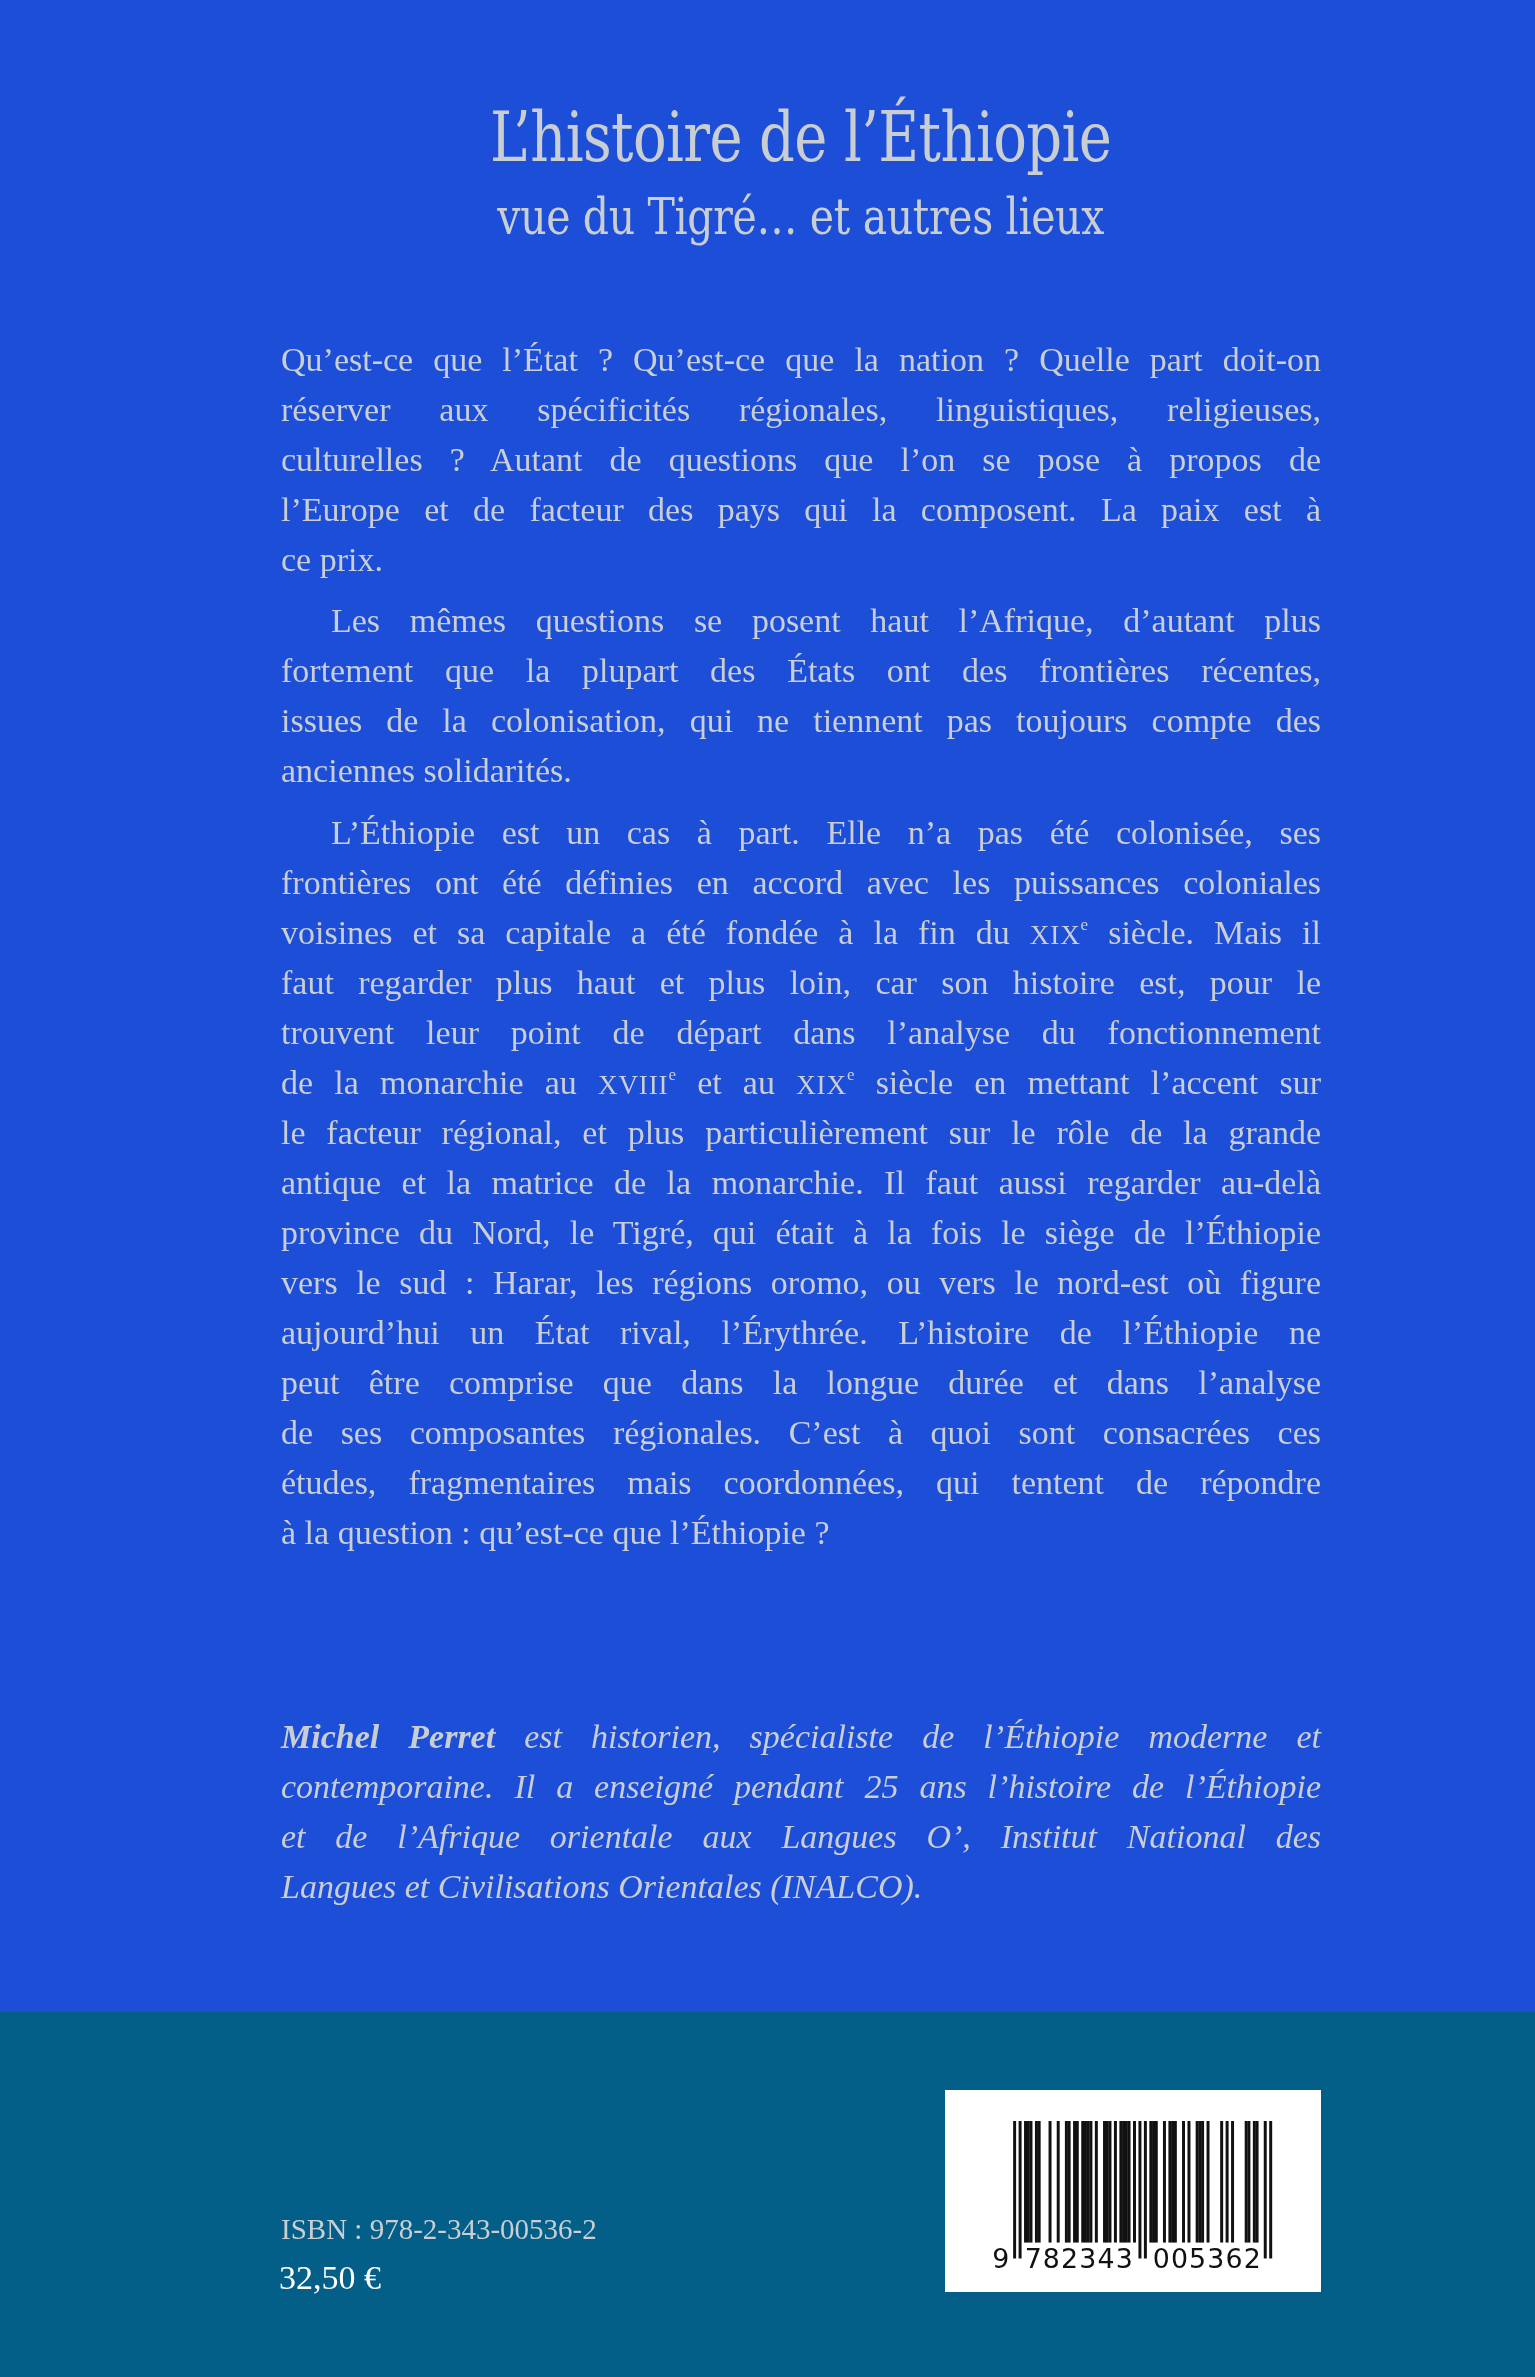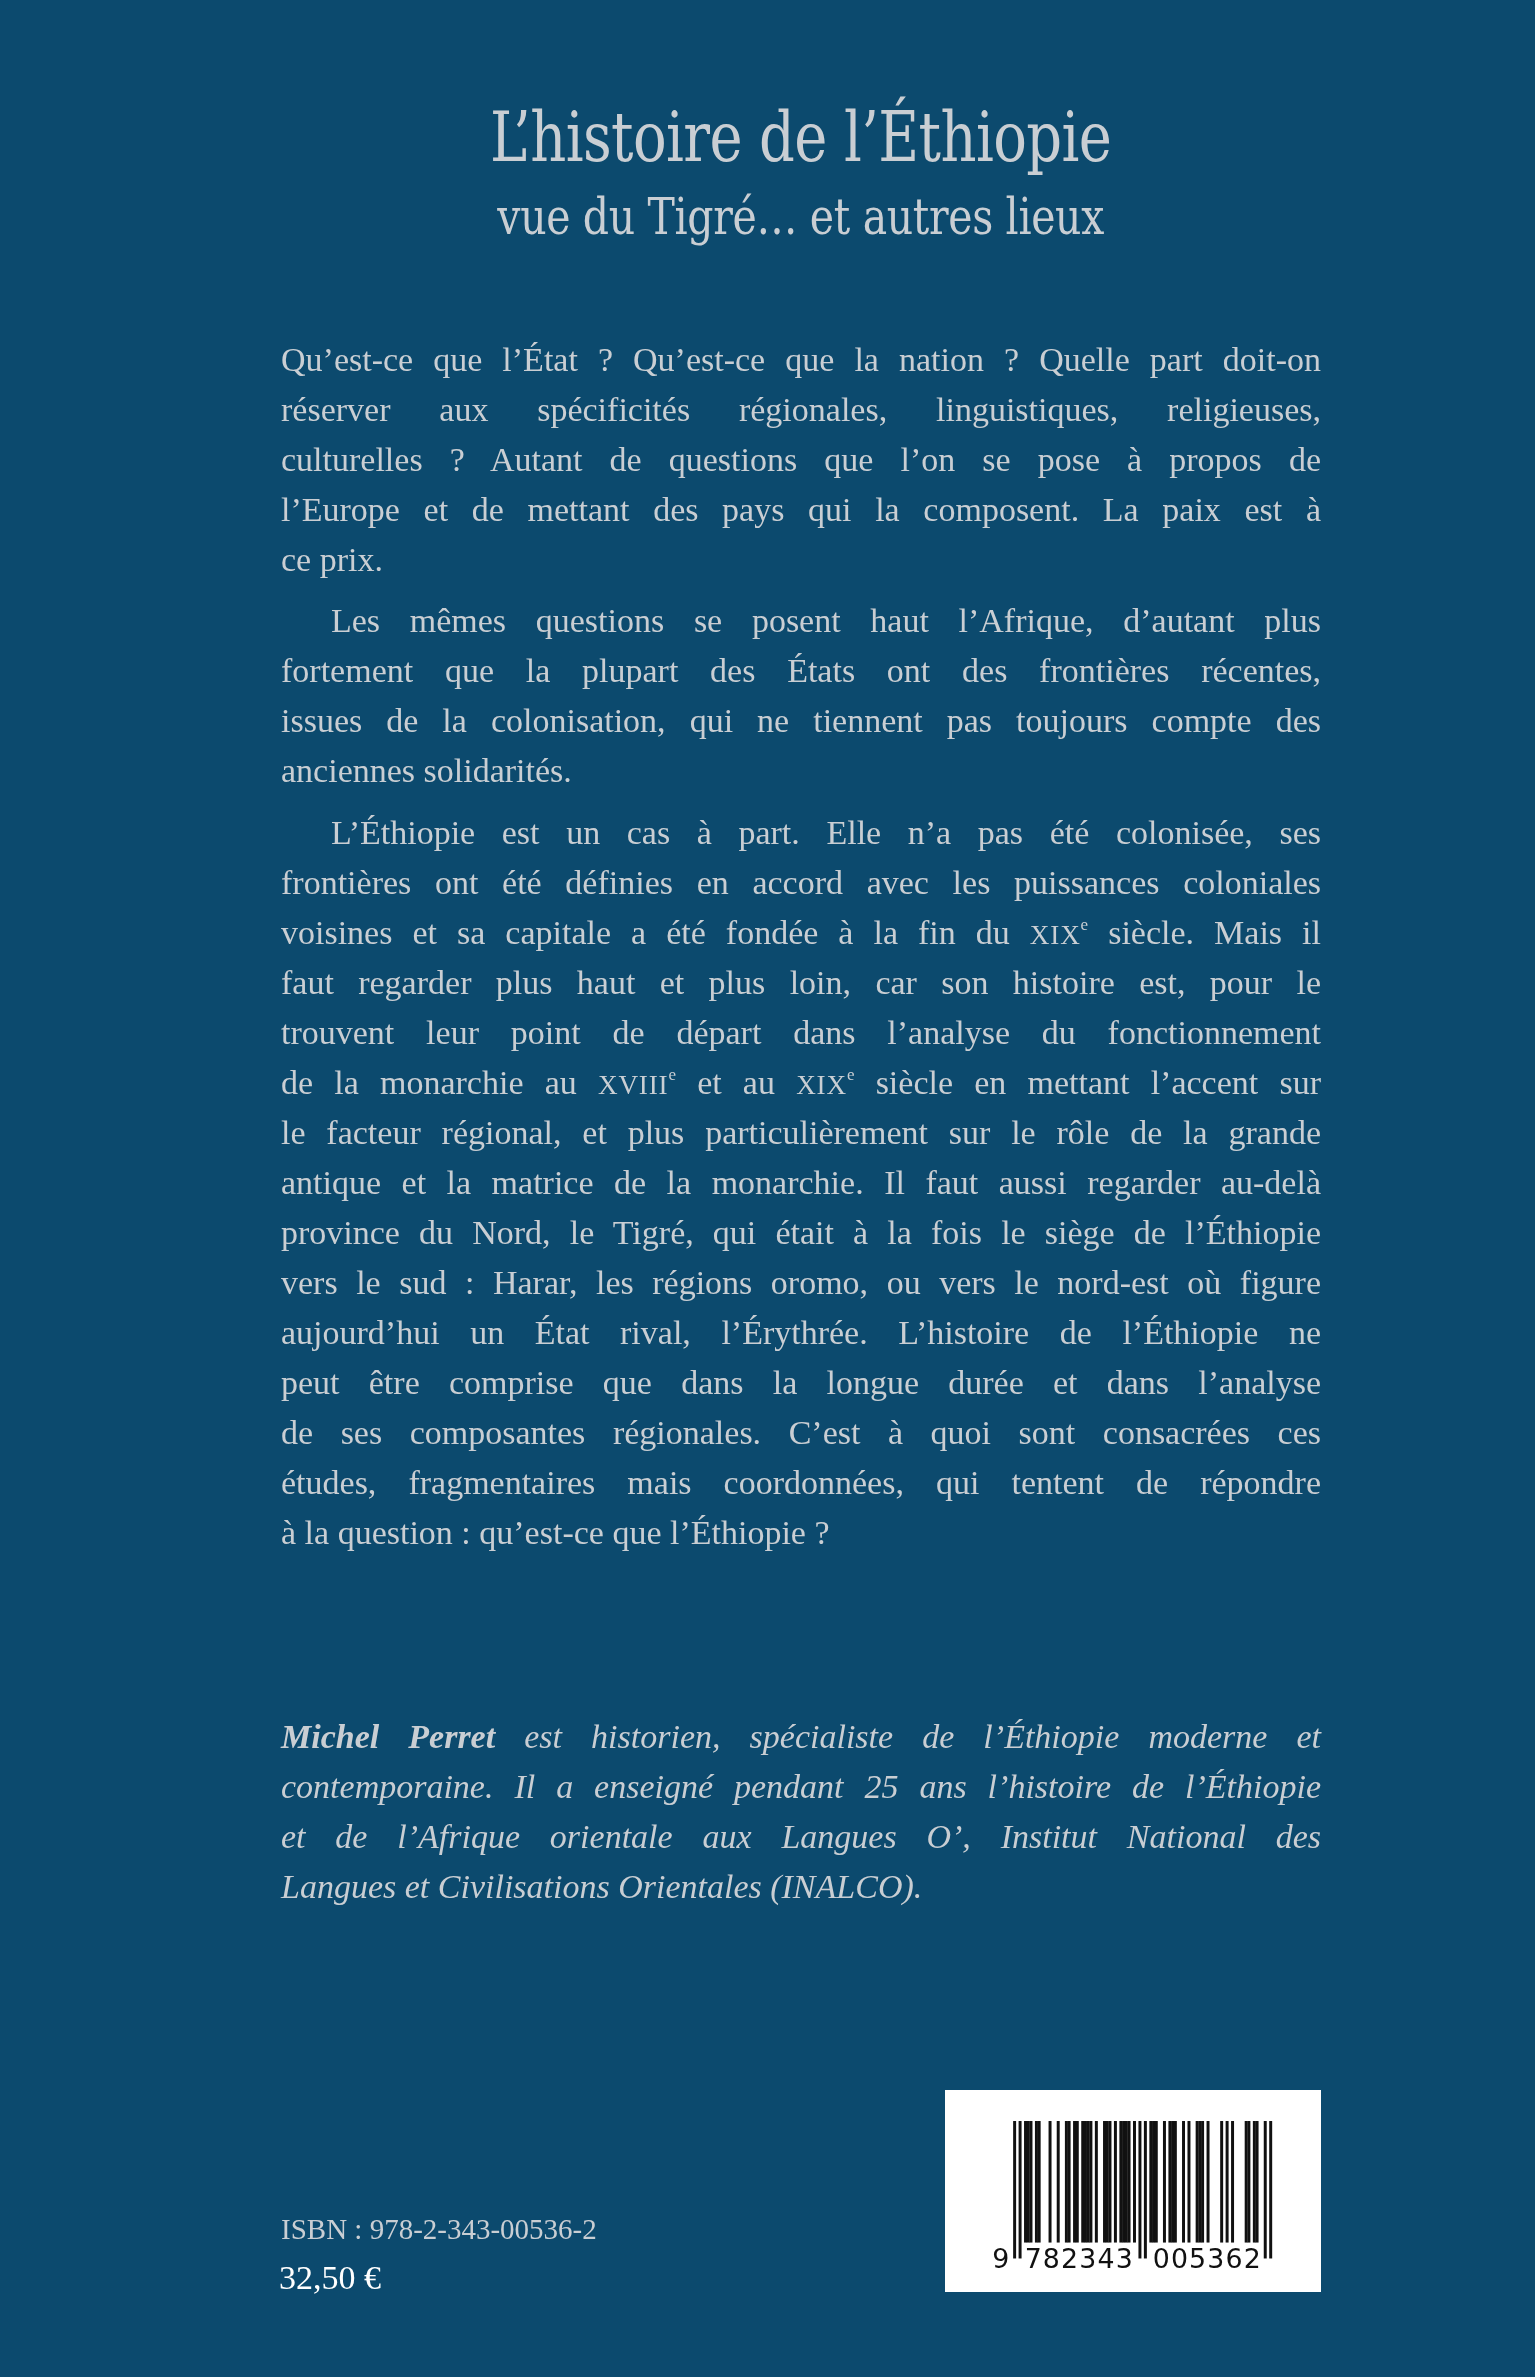"L’histoire de l’Éthiopie" #cover { background: #0c4a6e -> #1d4ed8; height: 2377px -> 2012px }
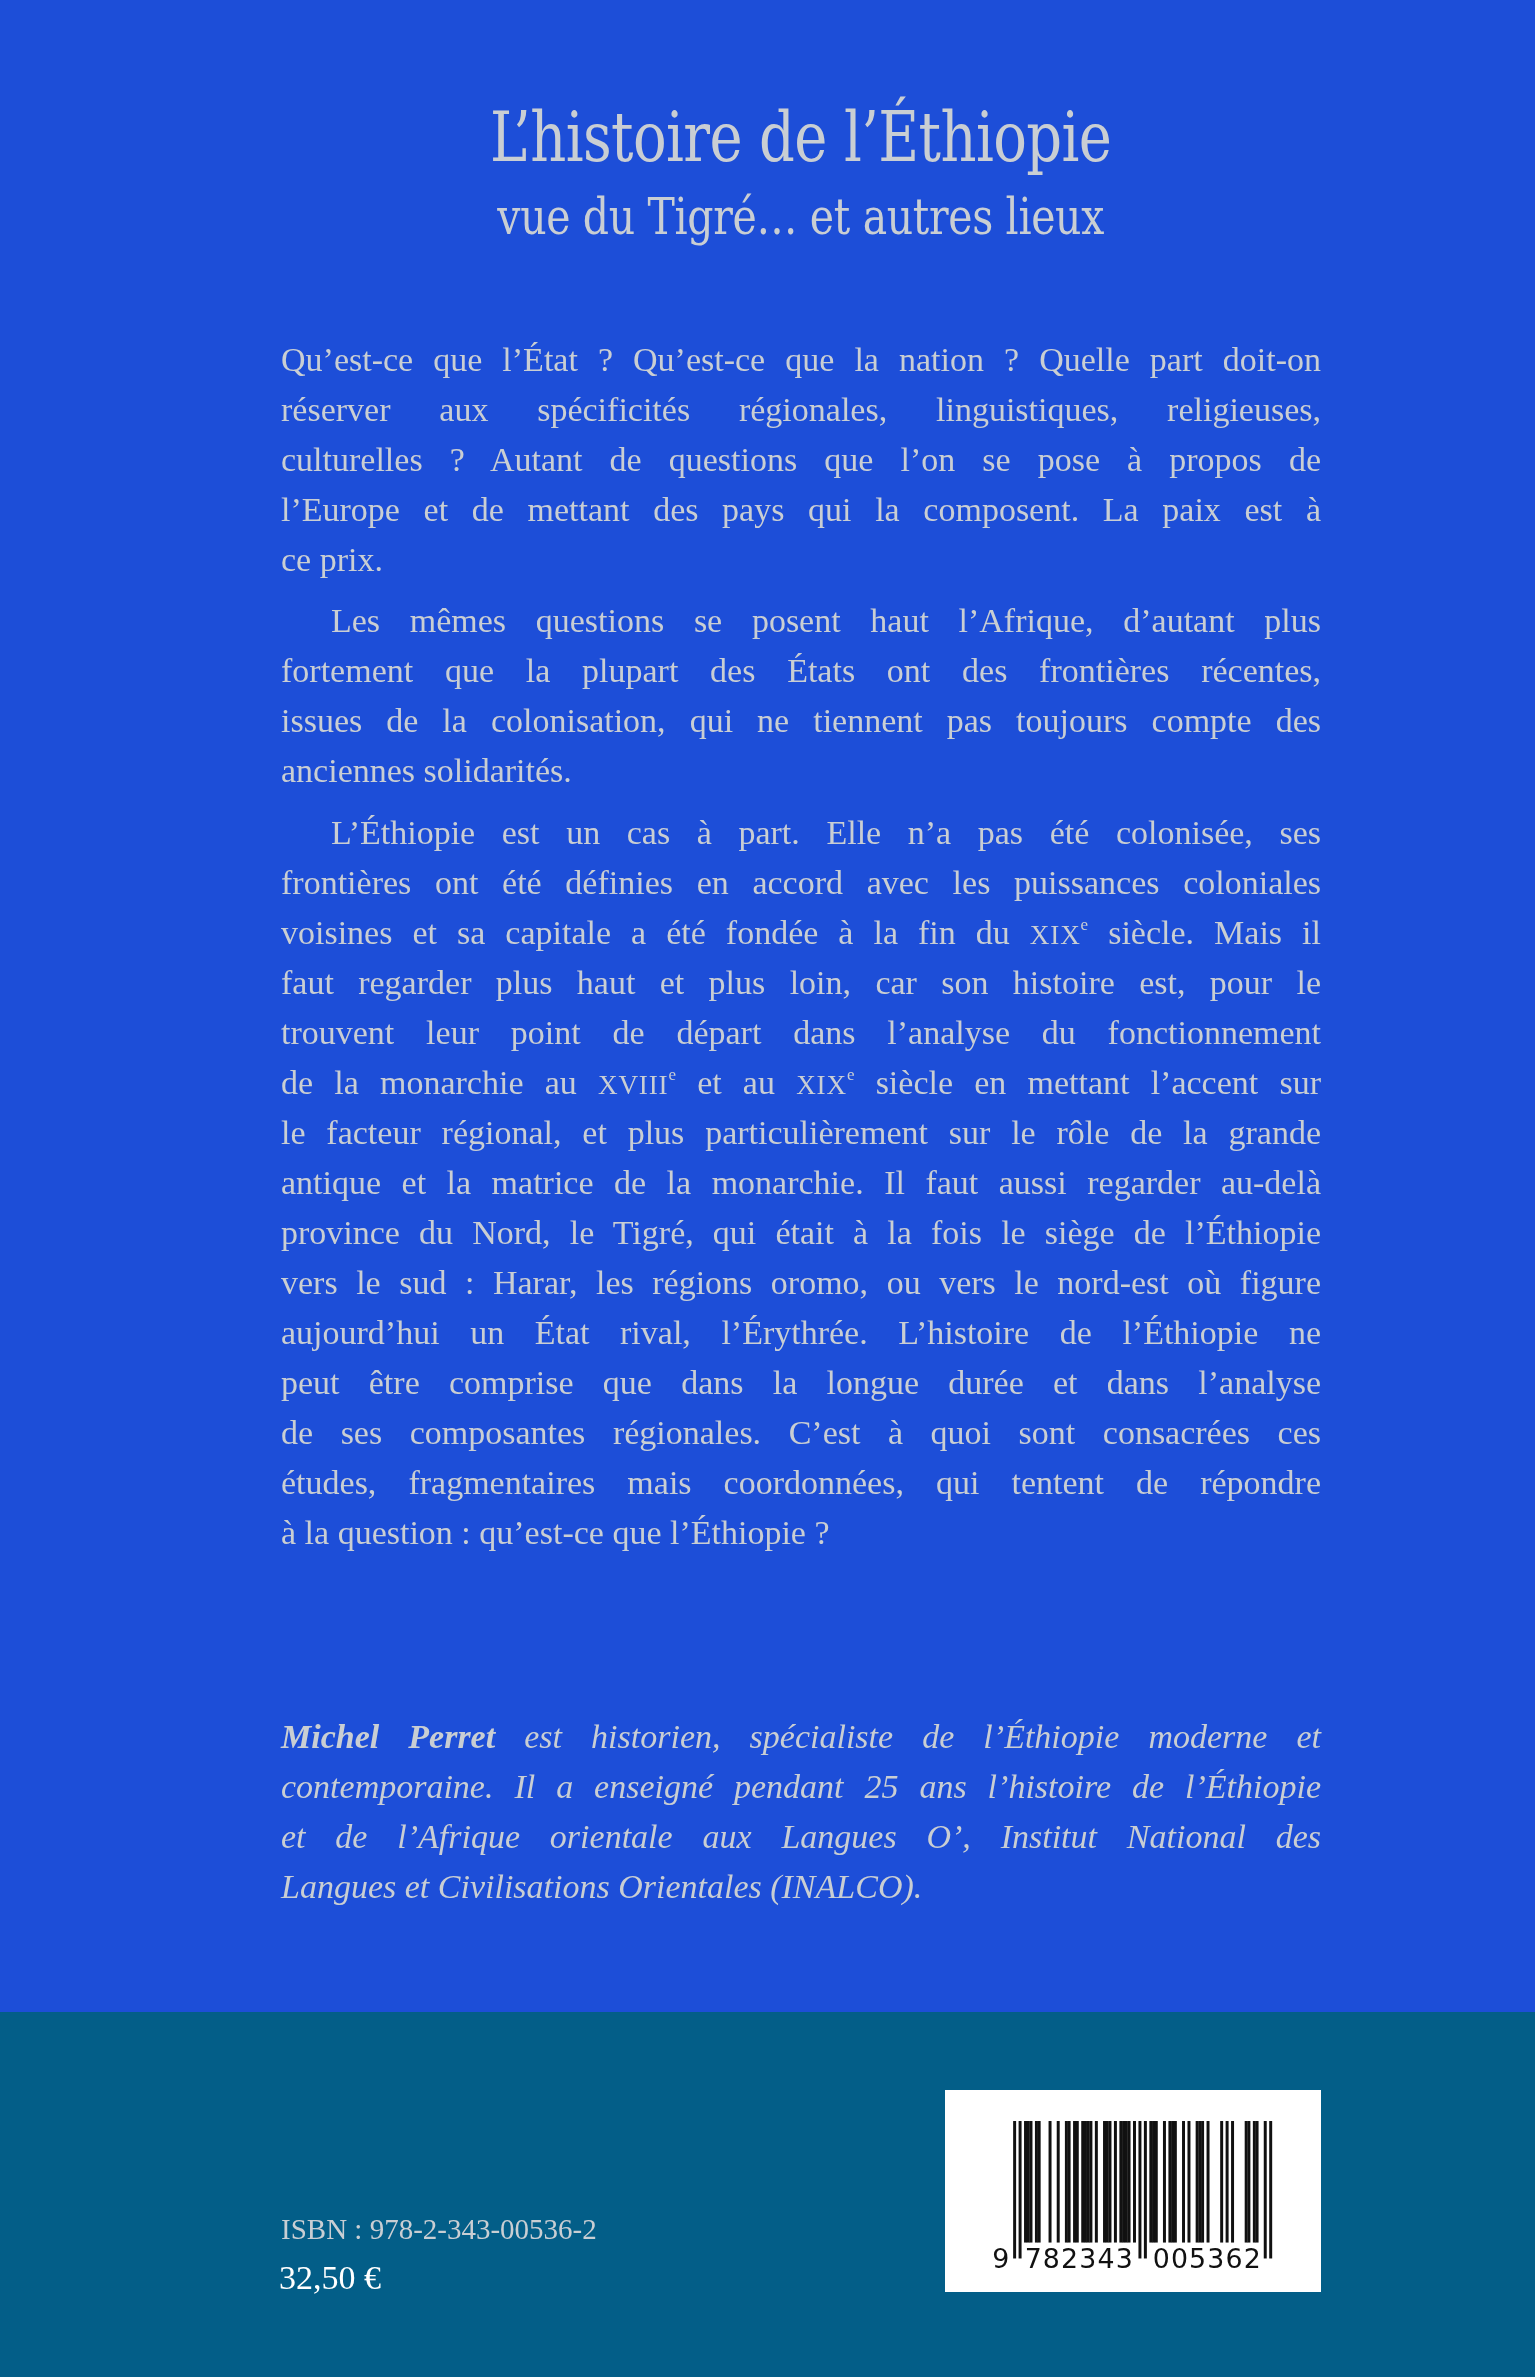"l’Europe et de mettant des" div.line { text: mettant -> facteur }
